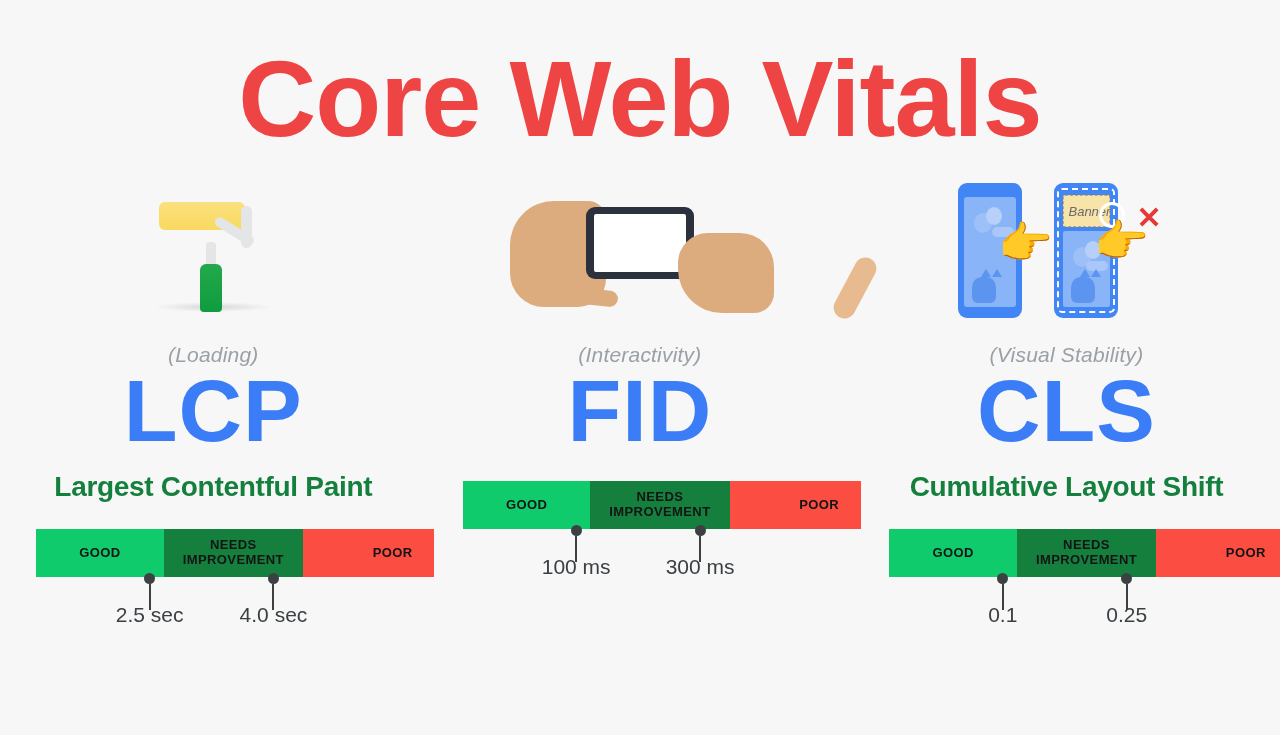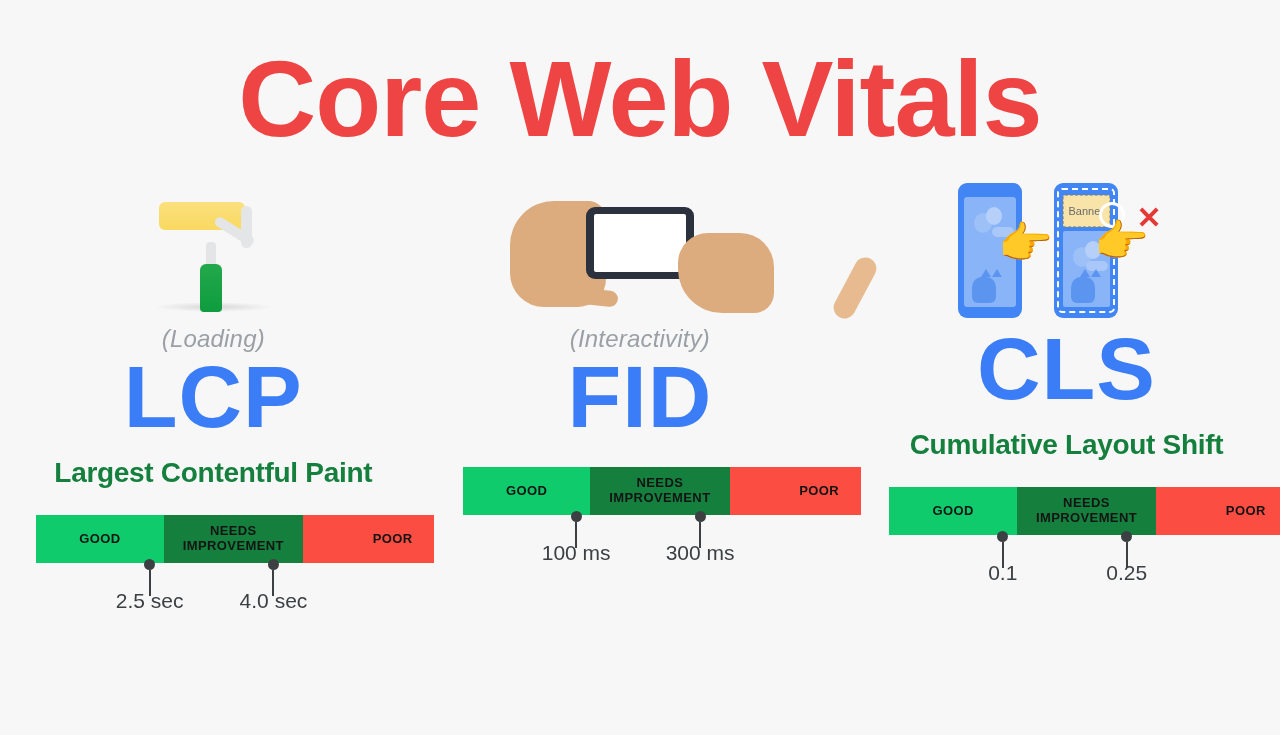"Banner" .banner-text { font-size: 11px -> 13px; font-style: none -> italic }
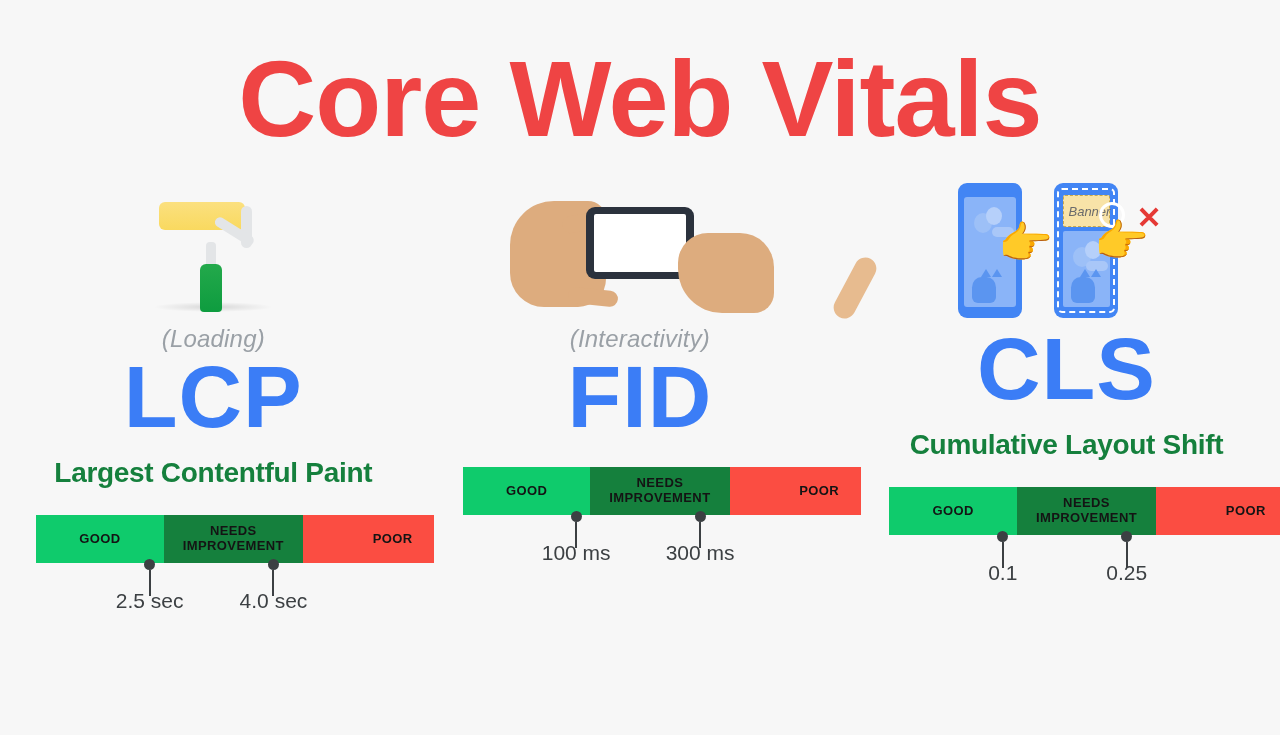"(Loading)" .category { font-size: 24px -> 21px; margin-top: 0 -> 18px }
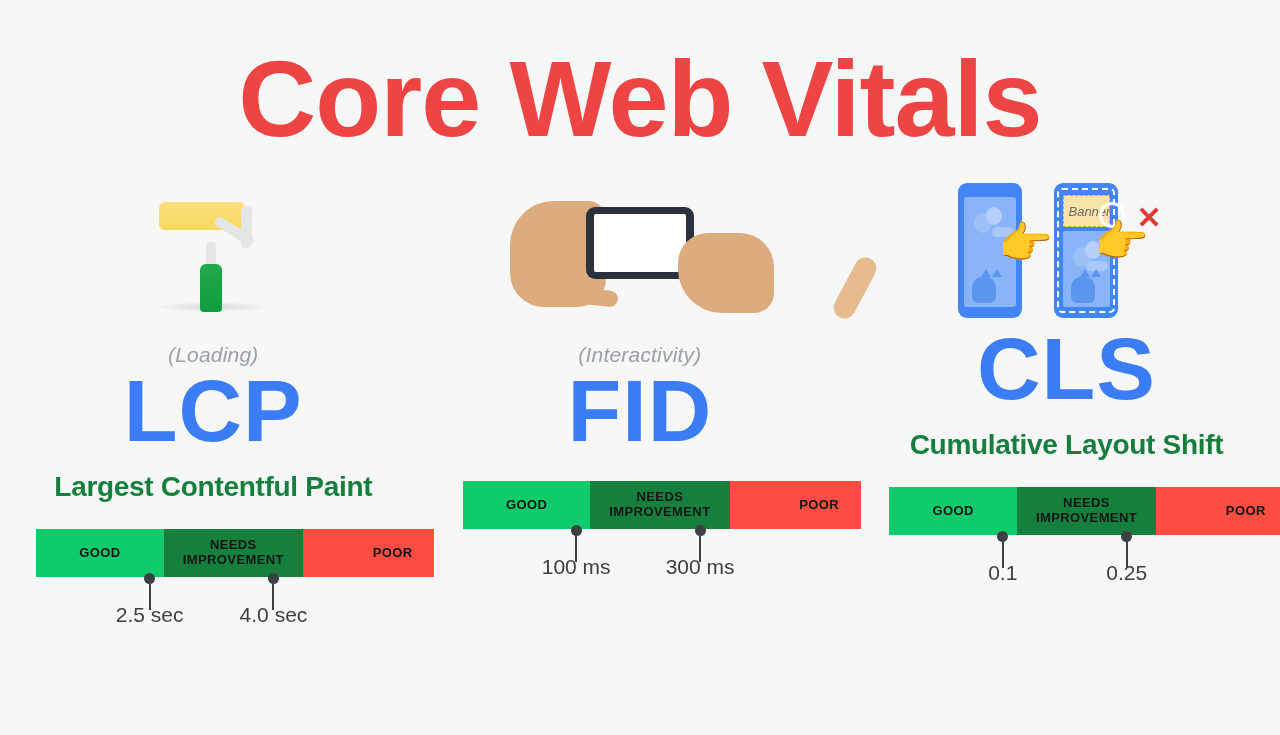"(Visual Stability)" div.category { html: none -> <div>(Visual Stability)</div> }
